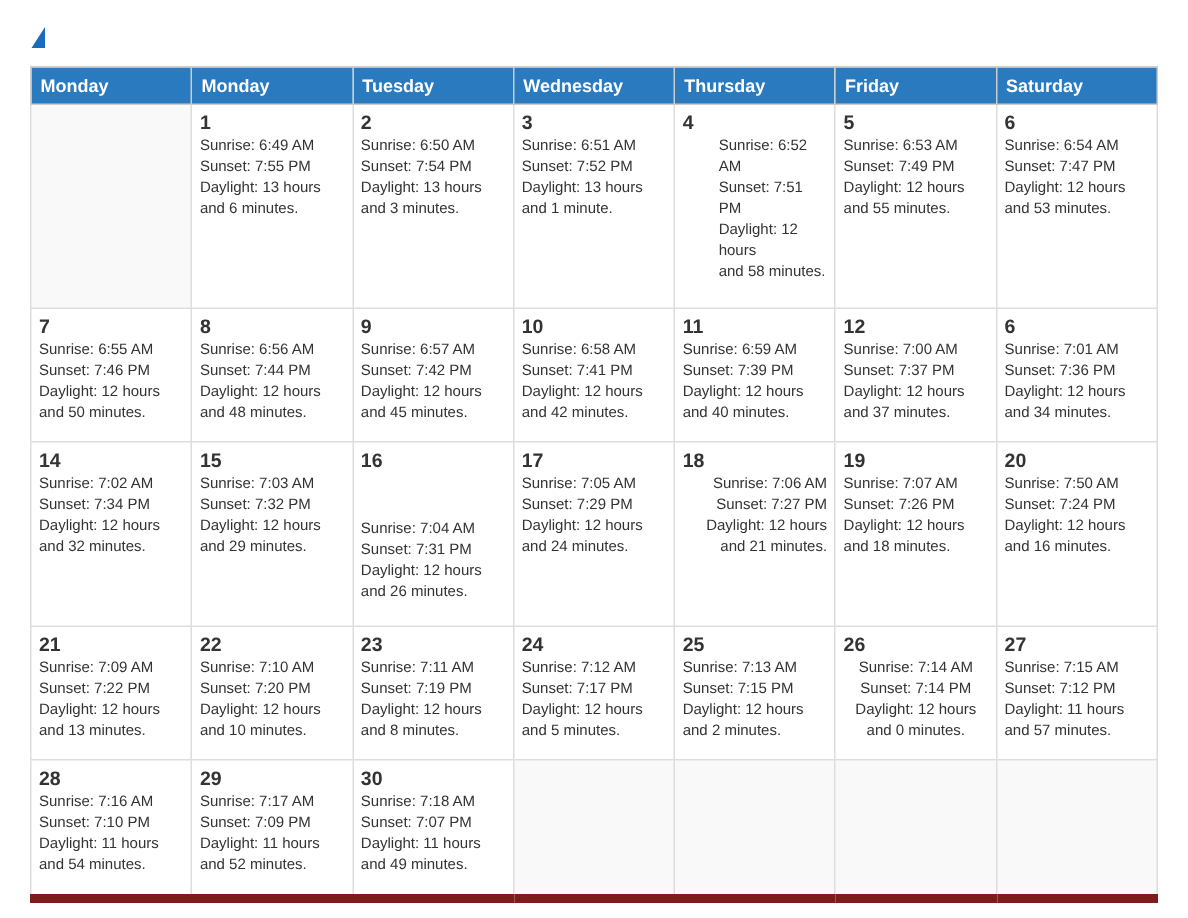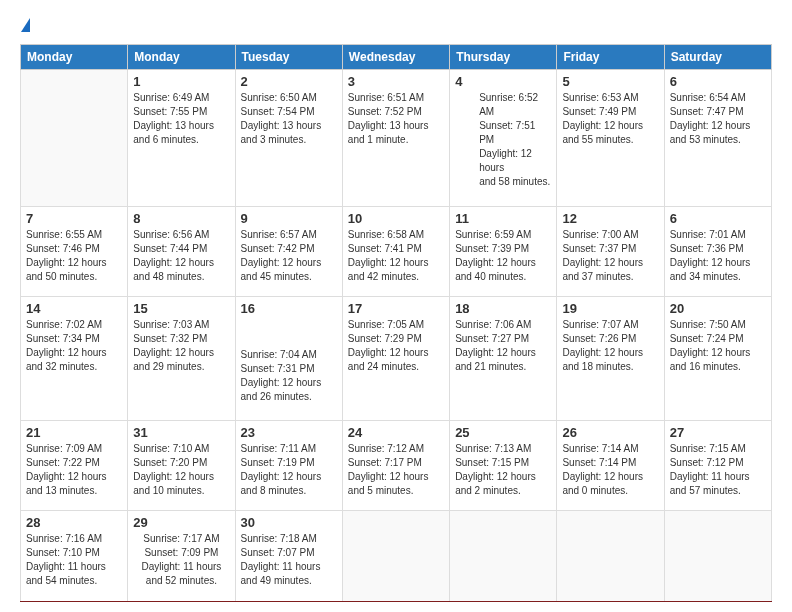"Sunrise: 7:06 AM" div.day-info { text-align: none -> right }
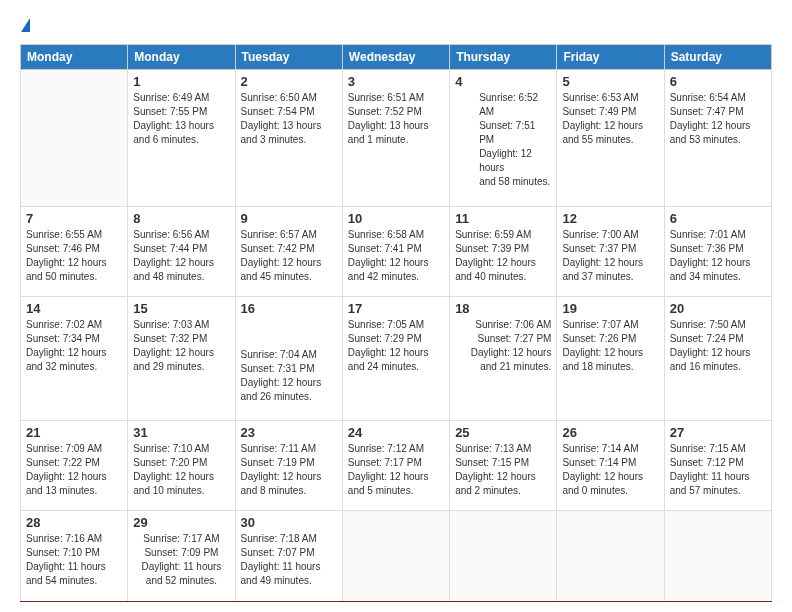"31" span.day-number { text: 31 -> 22 }
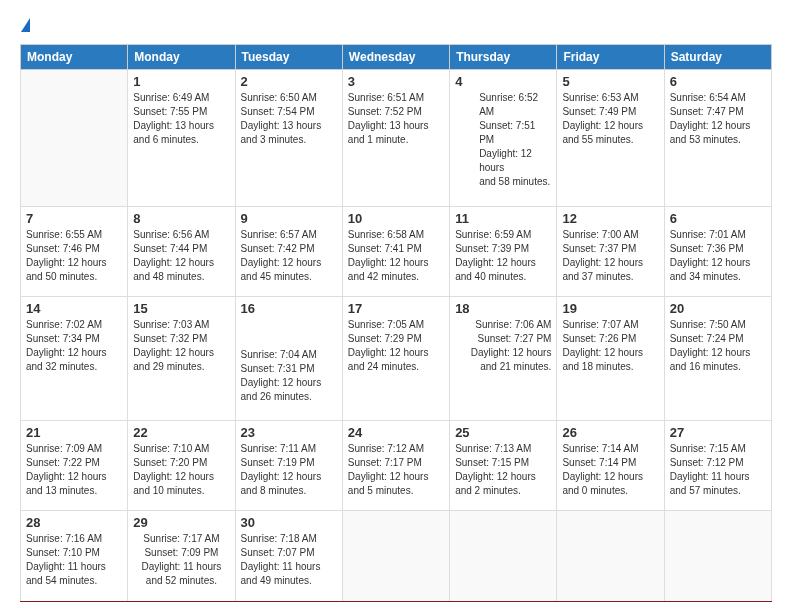"Sunrise: 7:14 AM" div.day-info { text-align: none -> center }
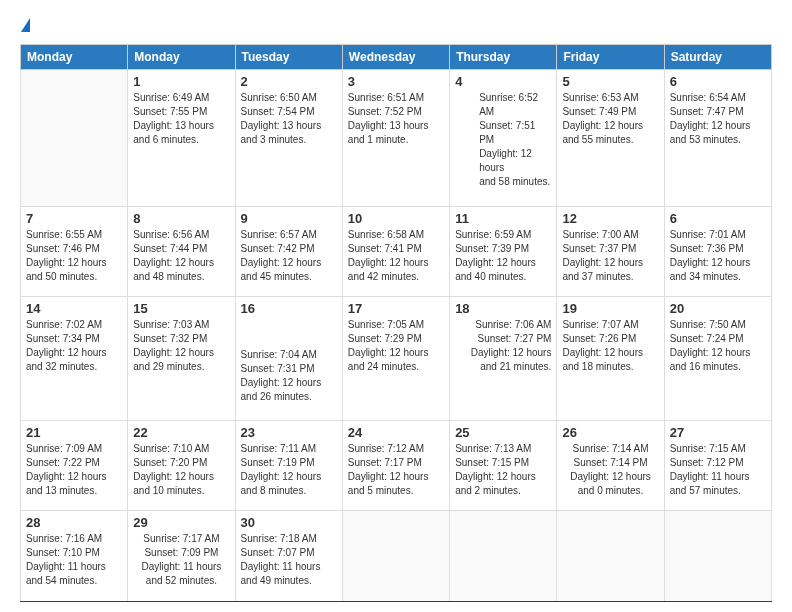"28" .calendar tbody tr:last-child td { border-bottom: 1px solid #7f1d1d -> 6px solid #7f1d1d }
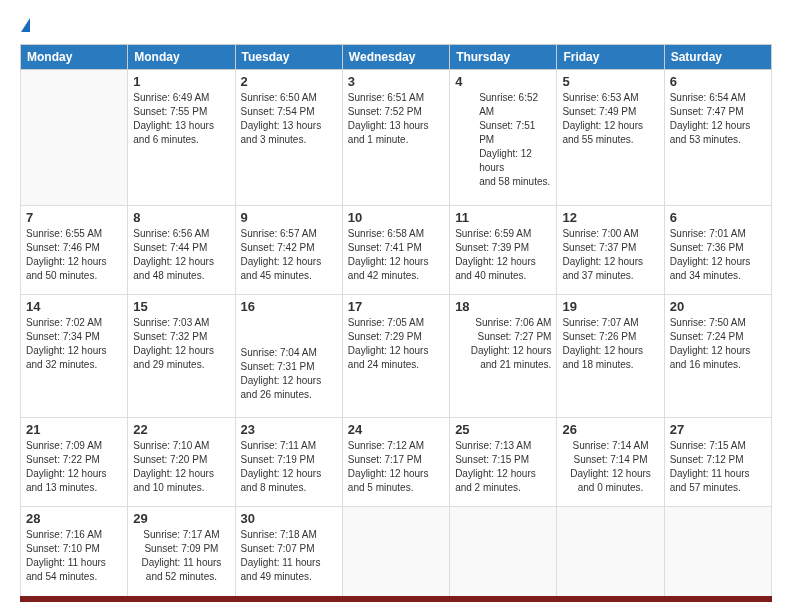"Sunrise: 7:17 AM" div.day-info { text-align: center -> none }
